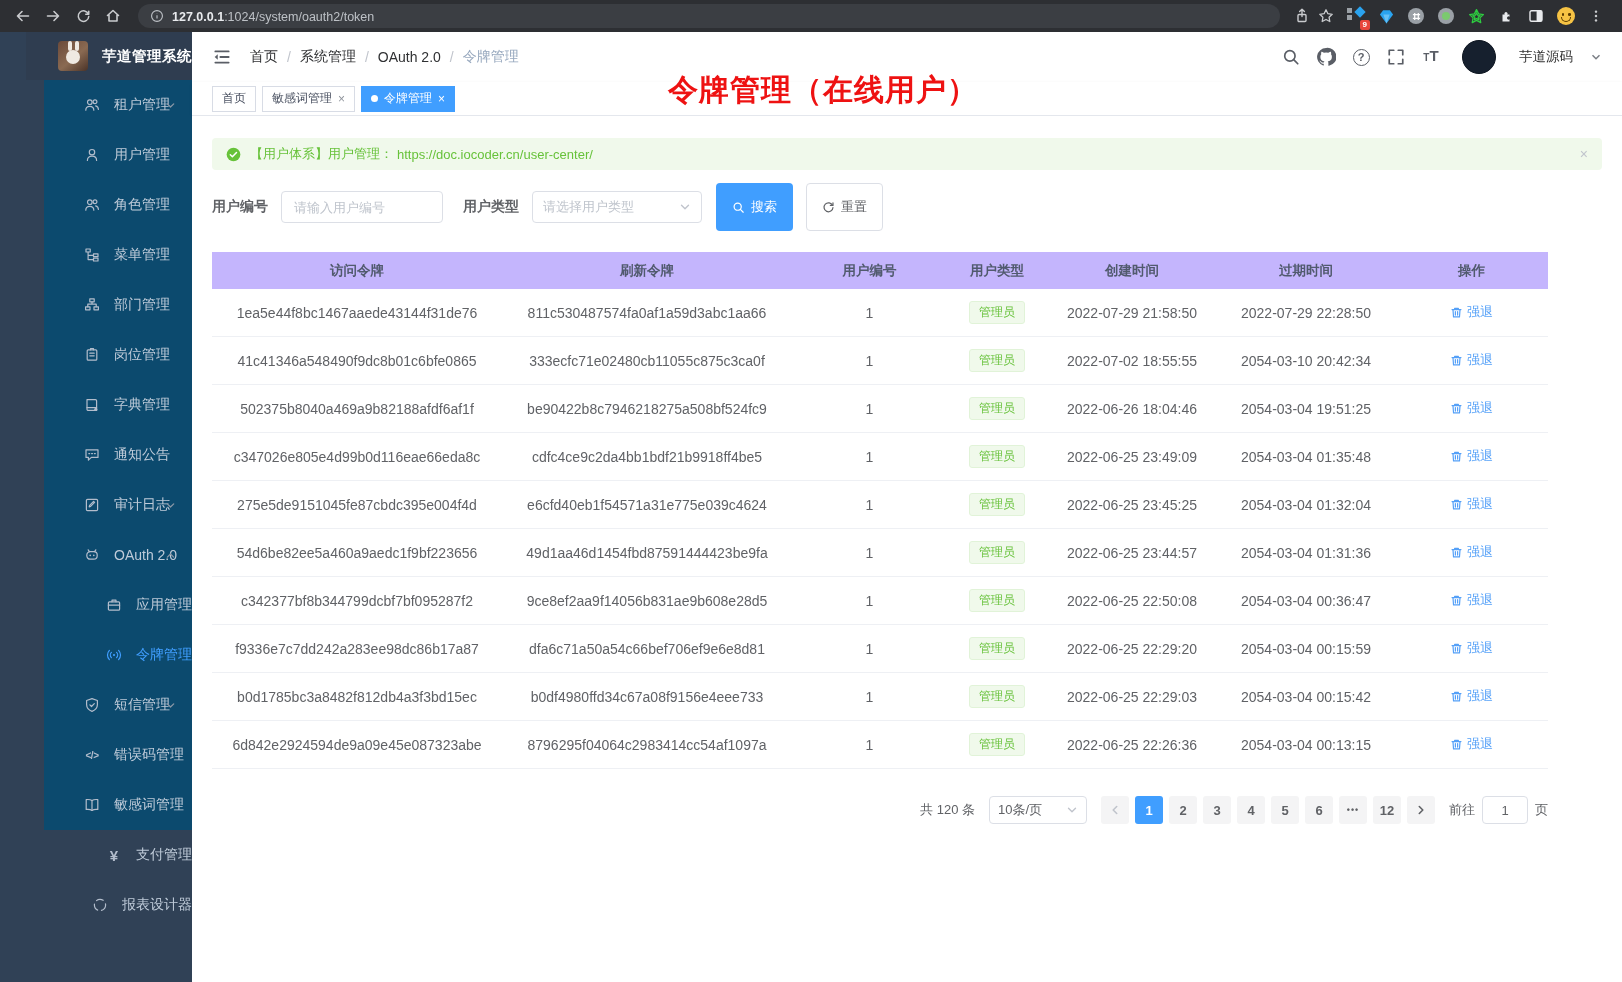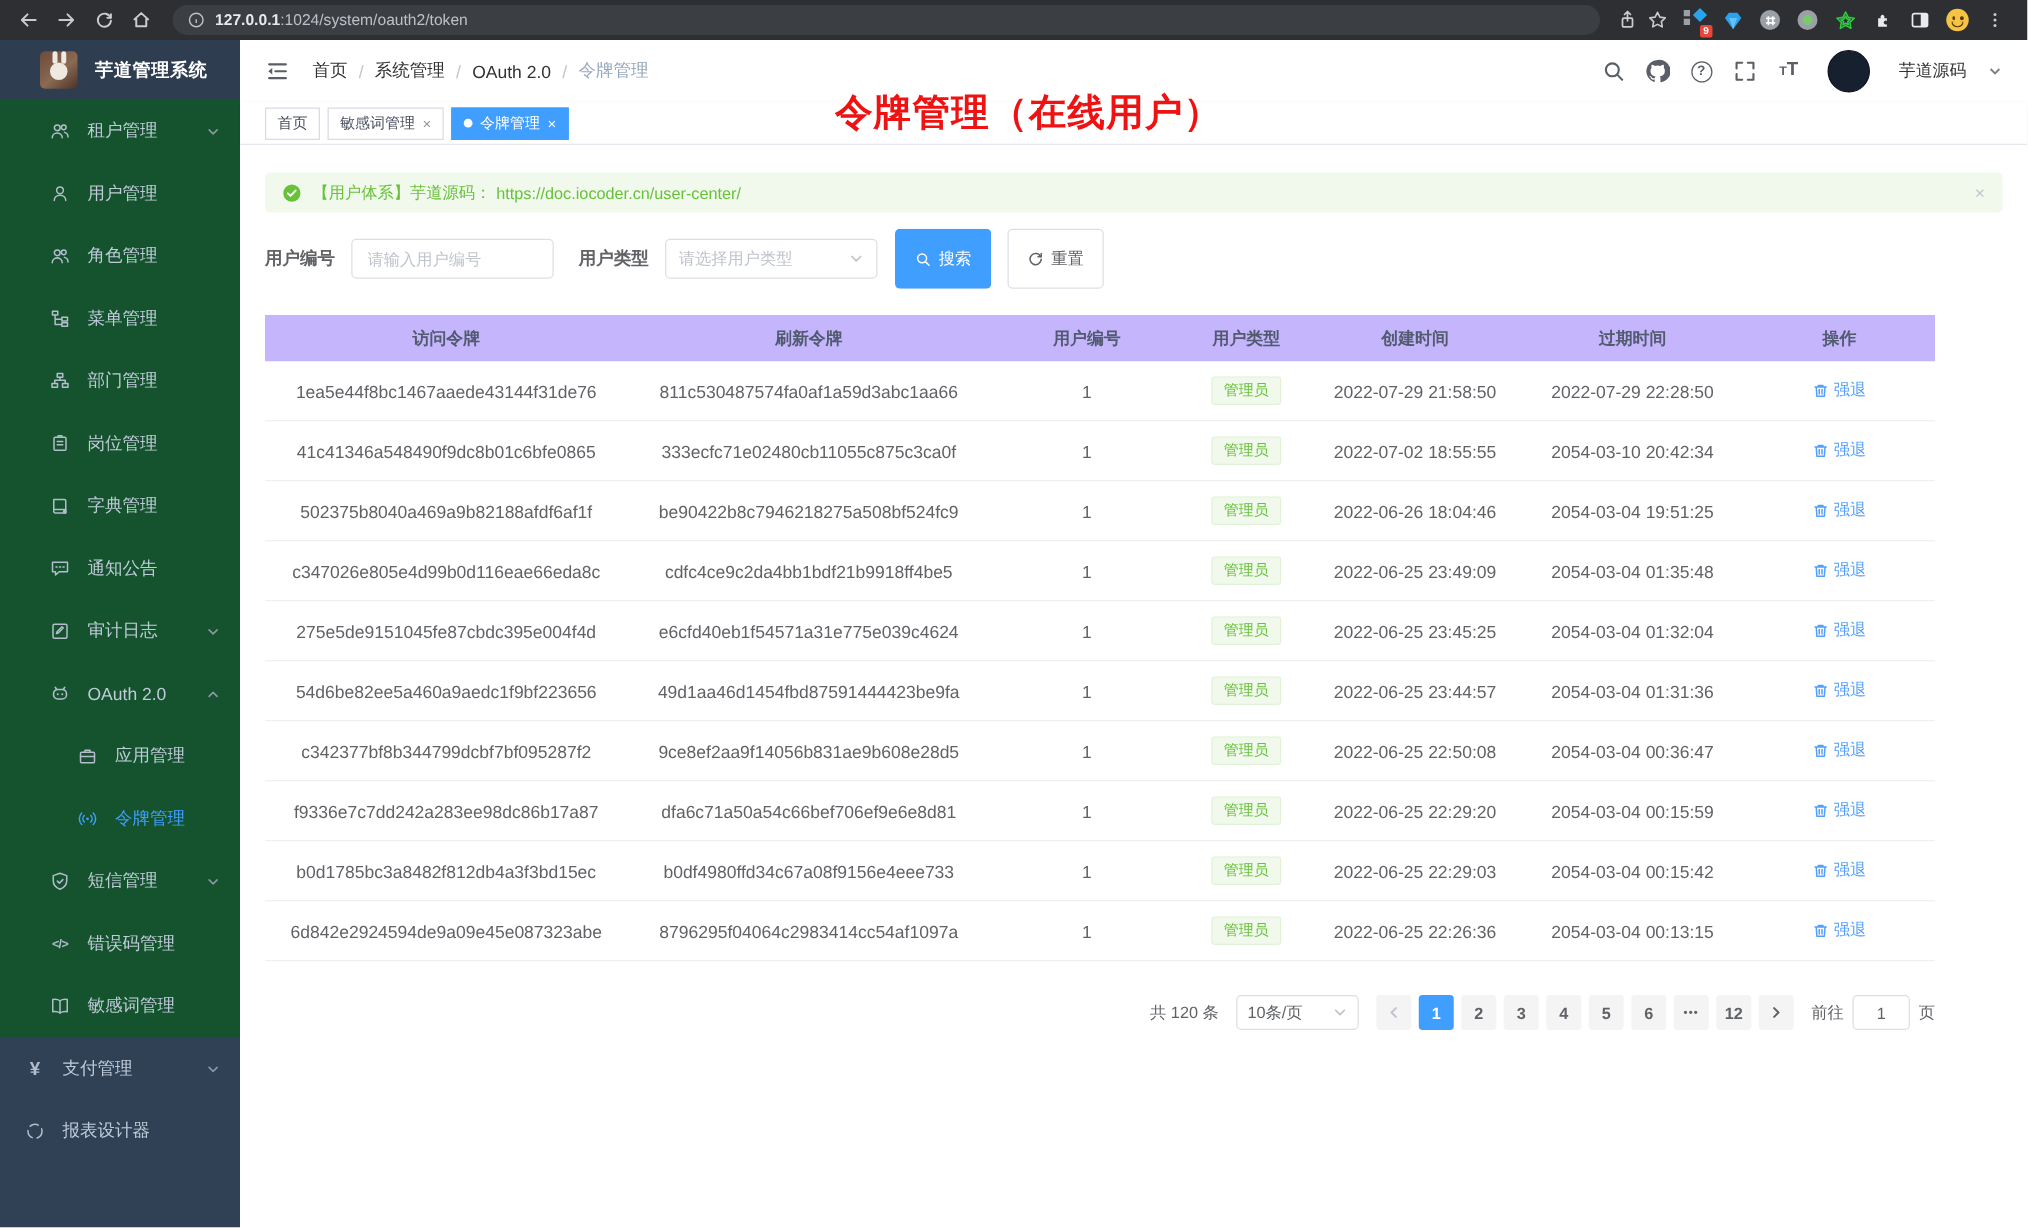"芋道管理系统" .sidebar { align-items: none -> flex-end }
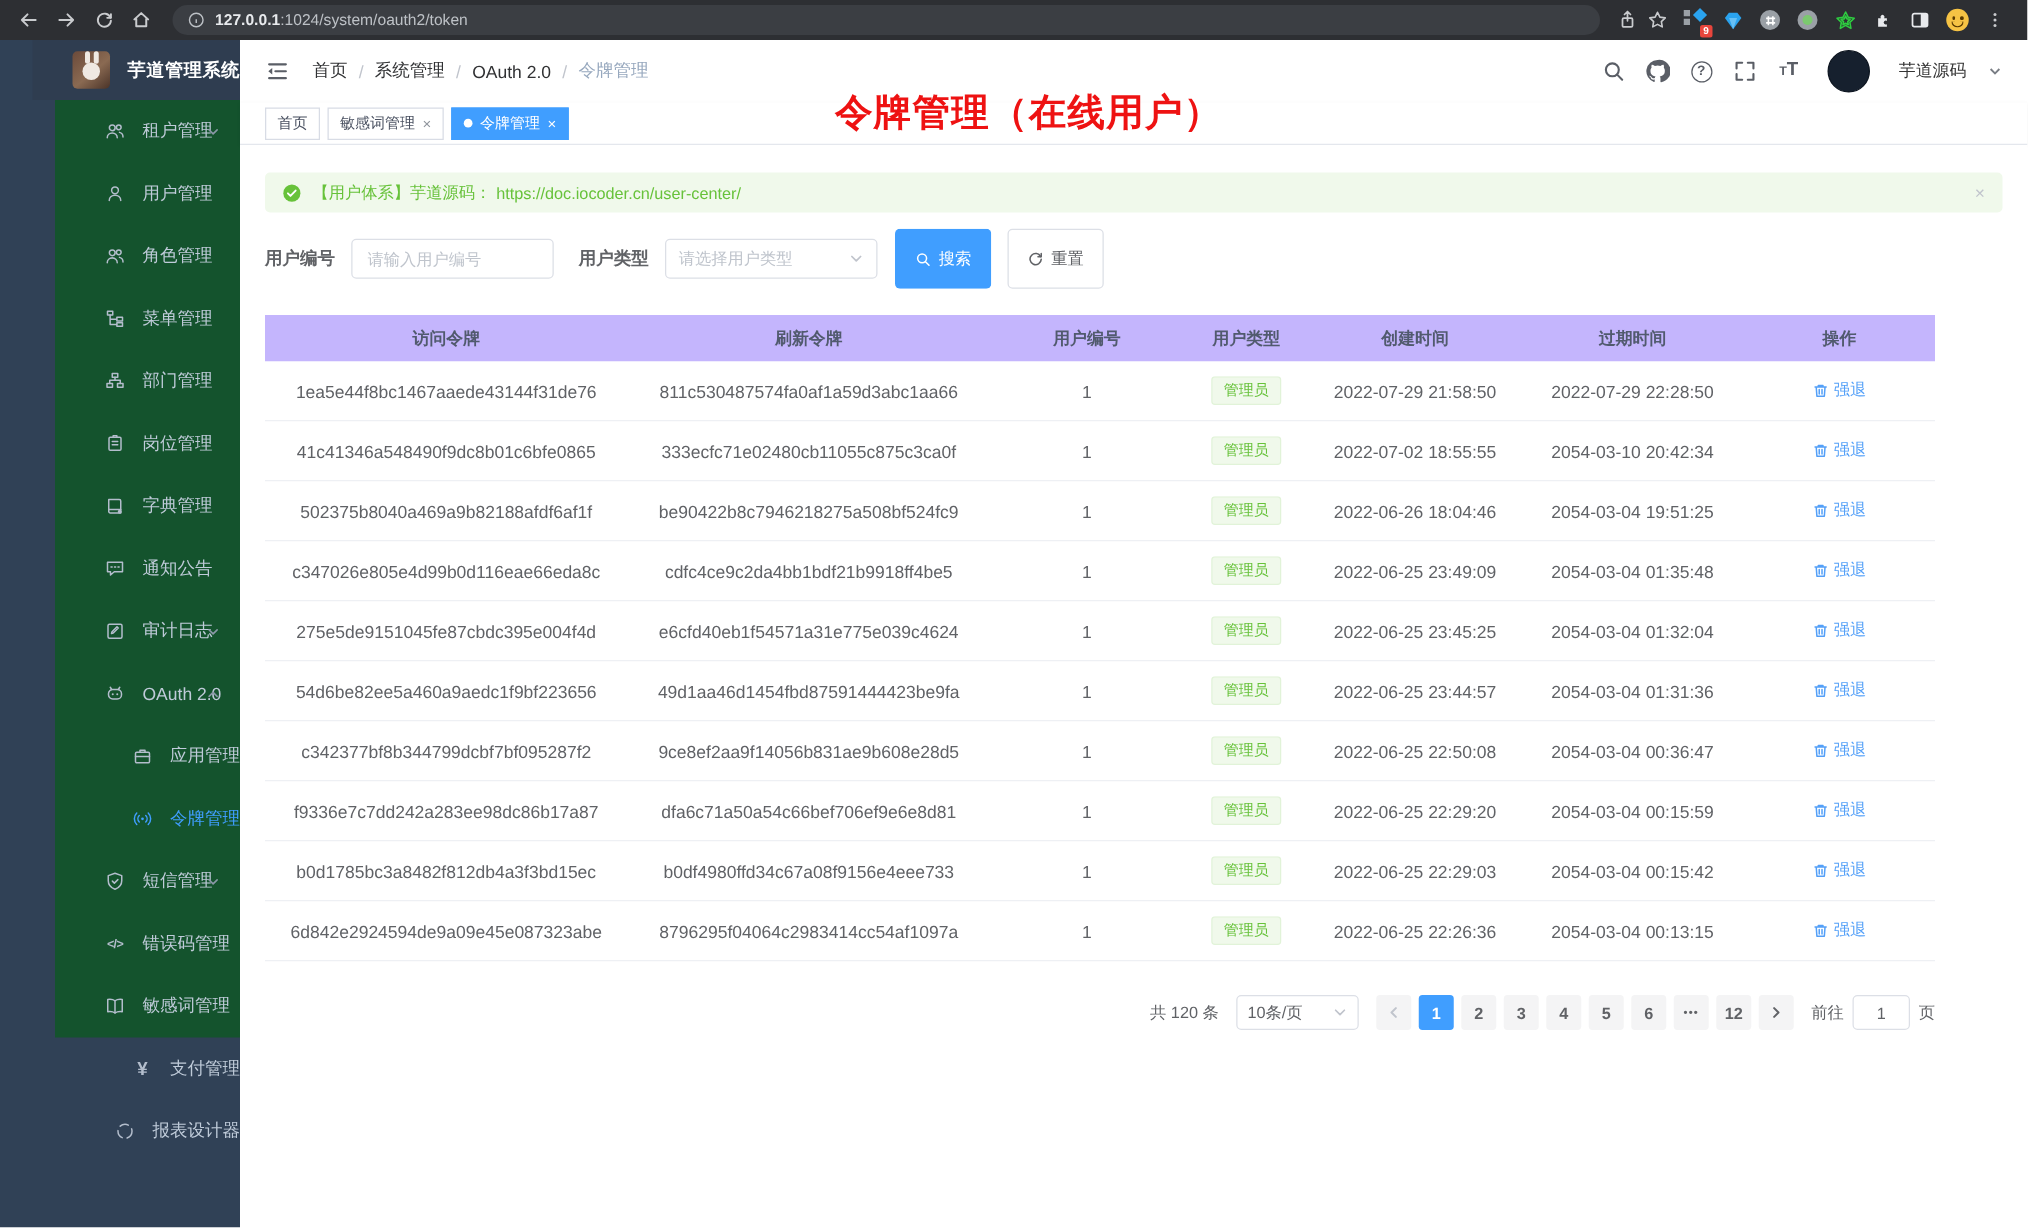"租户管理" .menu-sub { background: #14532d -> #0c4a6e }
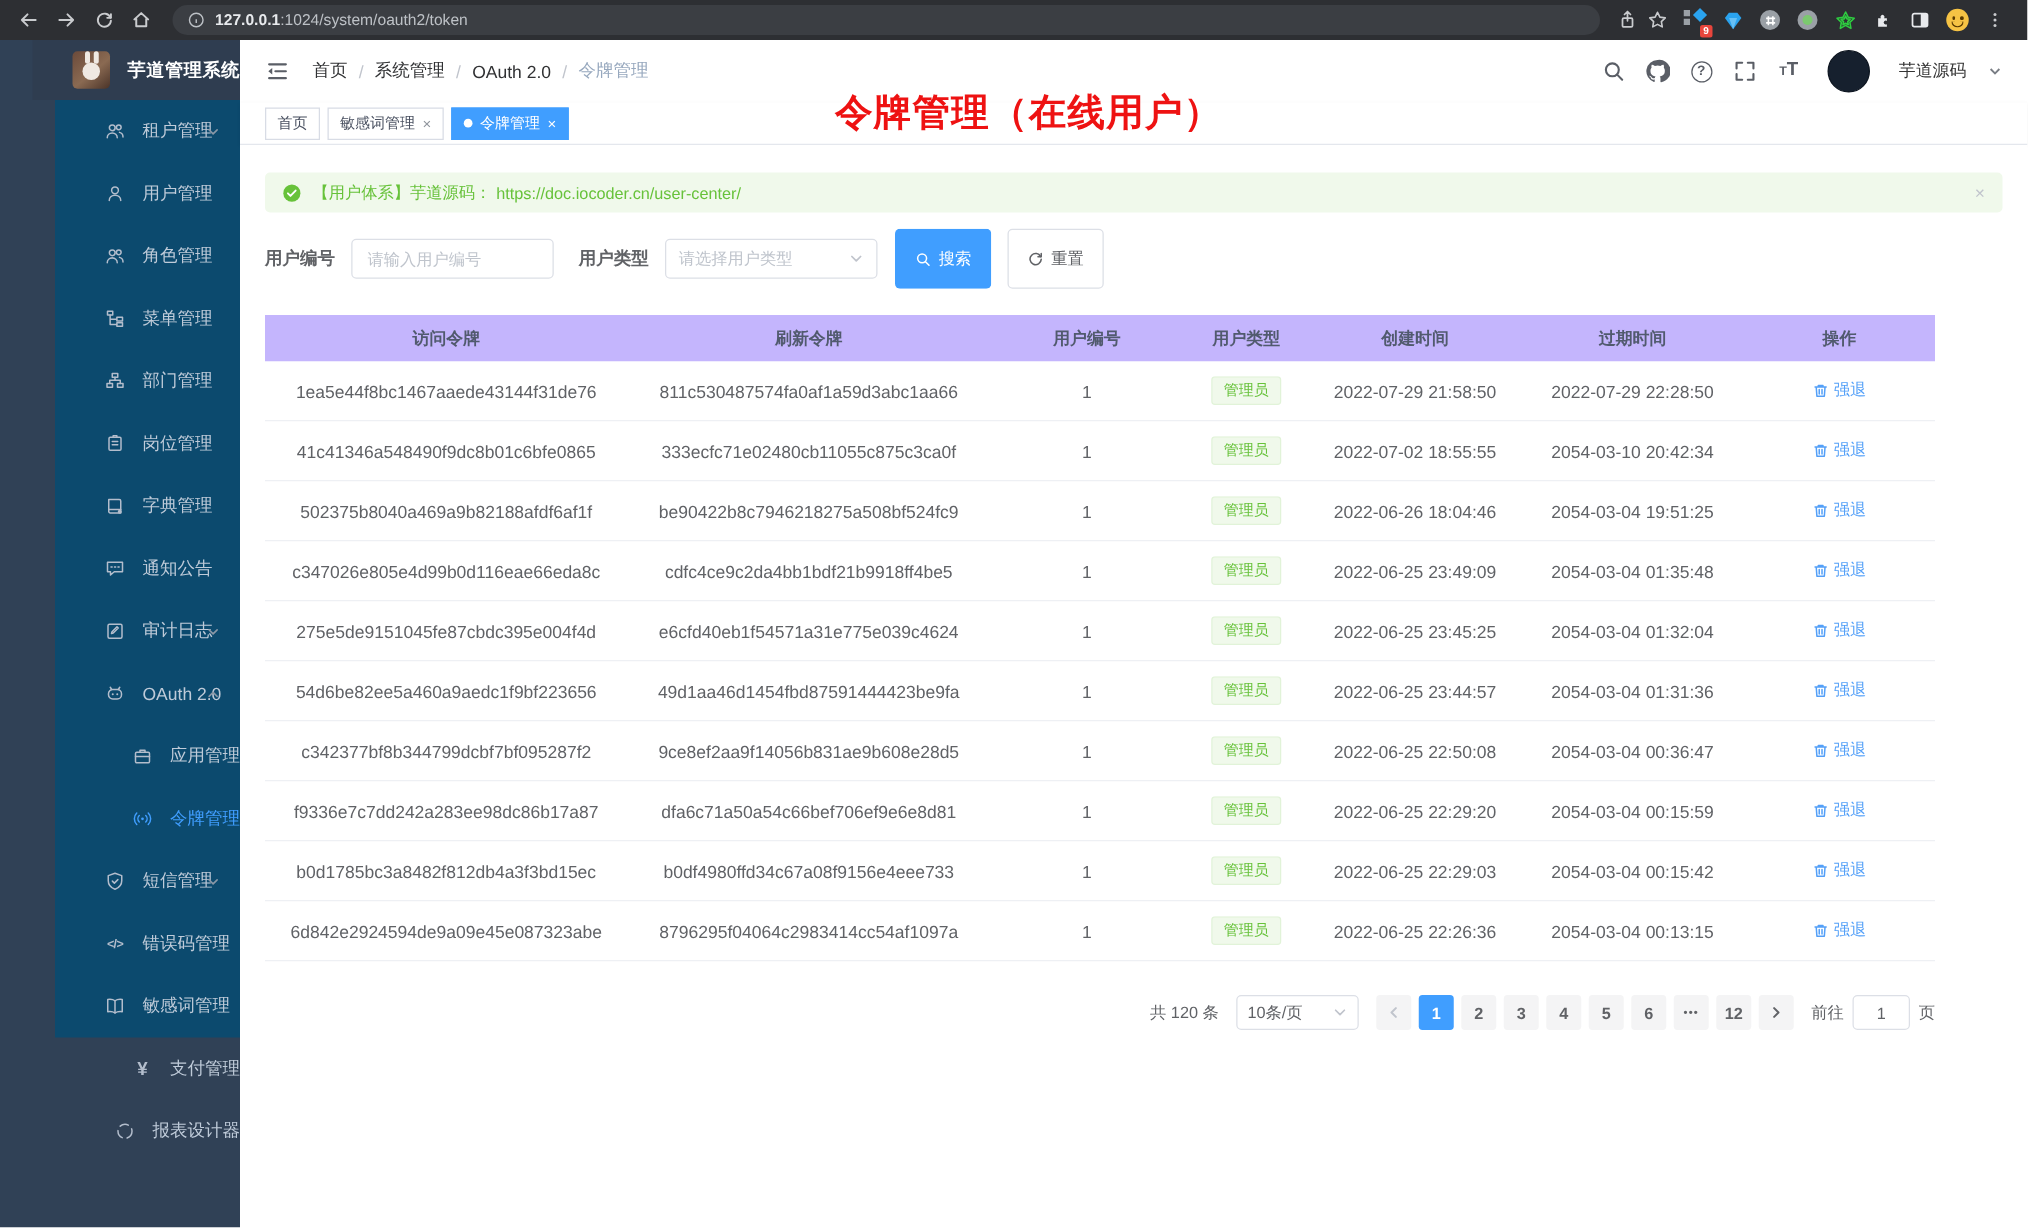"【用户体系】芋道源码：" span.txt { text: 芋道源码 -> 用户管理 }
